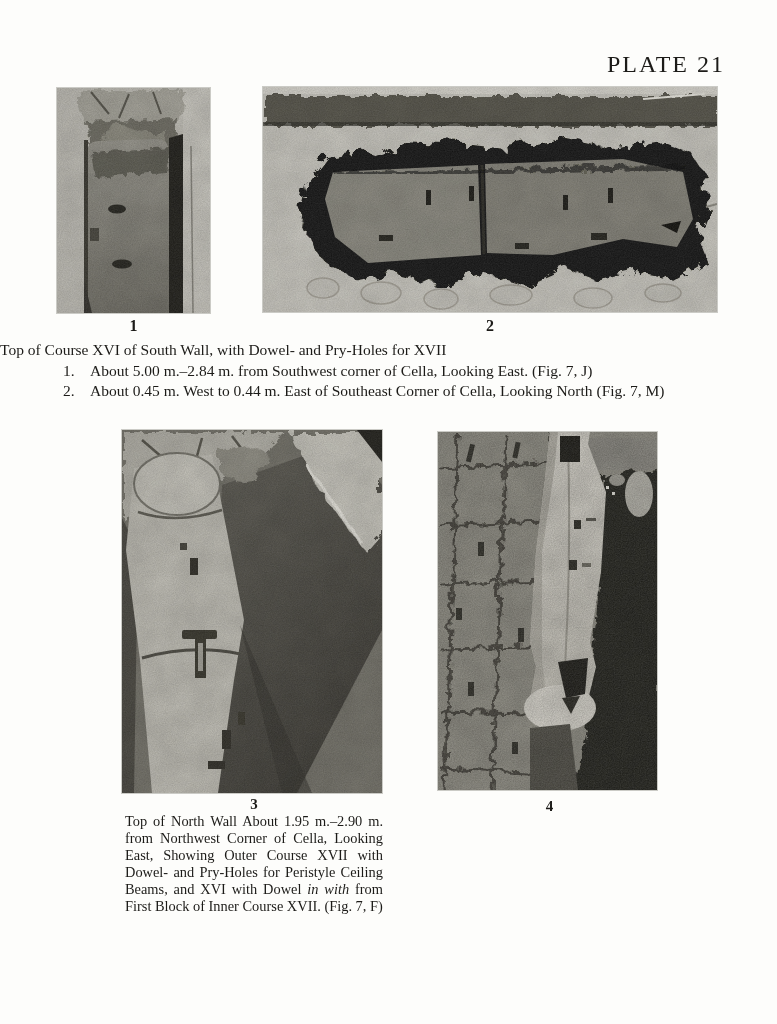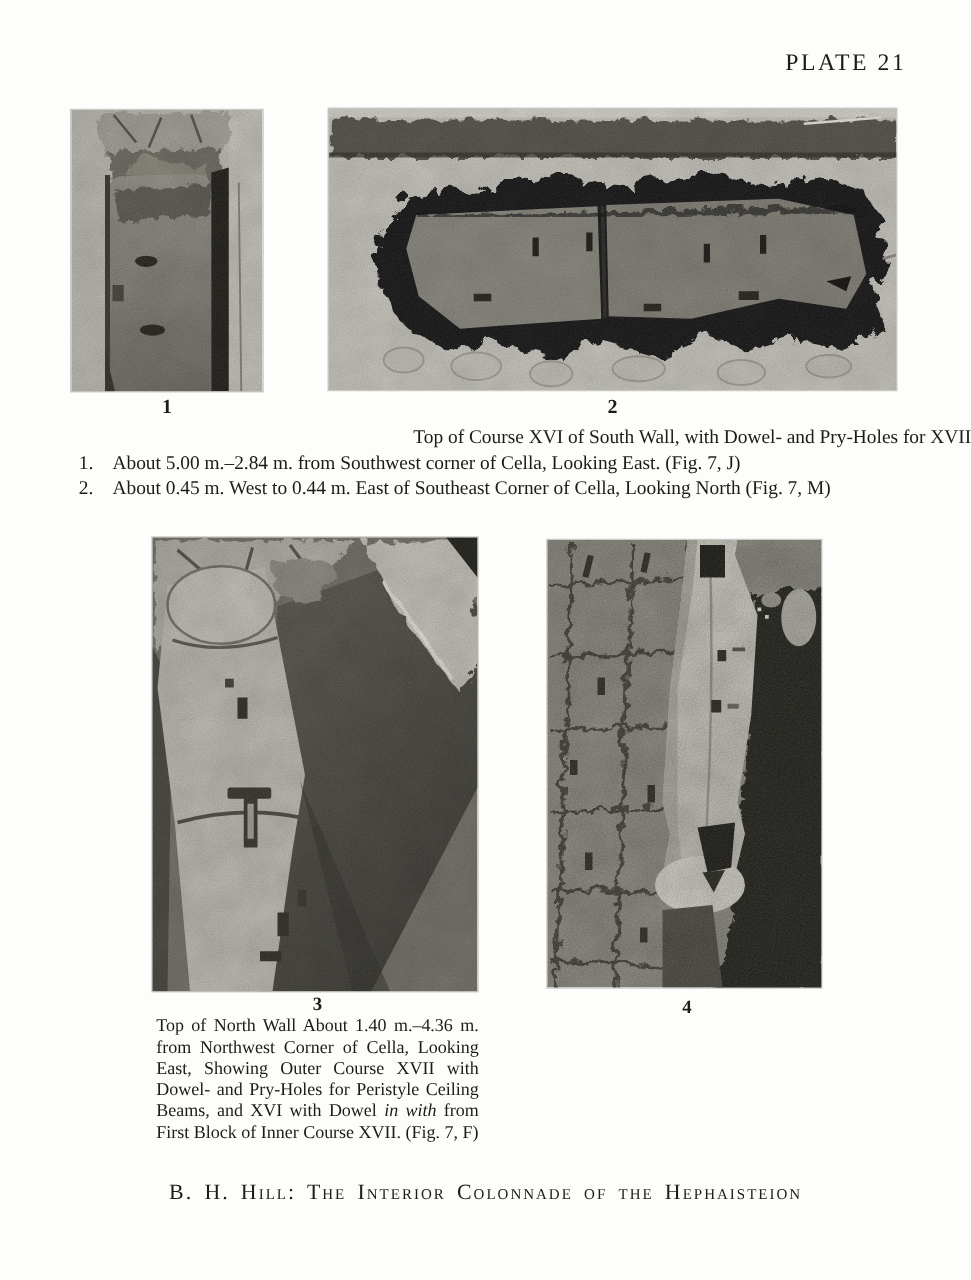"PLATE 21" .plate-label { font-size: 19px -> 24px; top: 40px -> 51px }
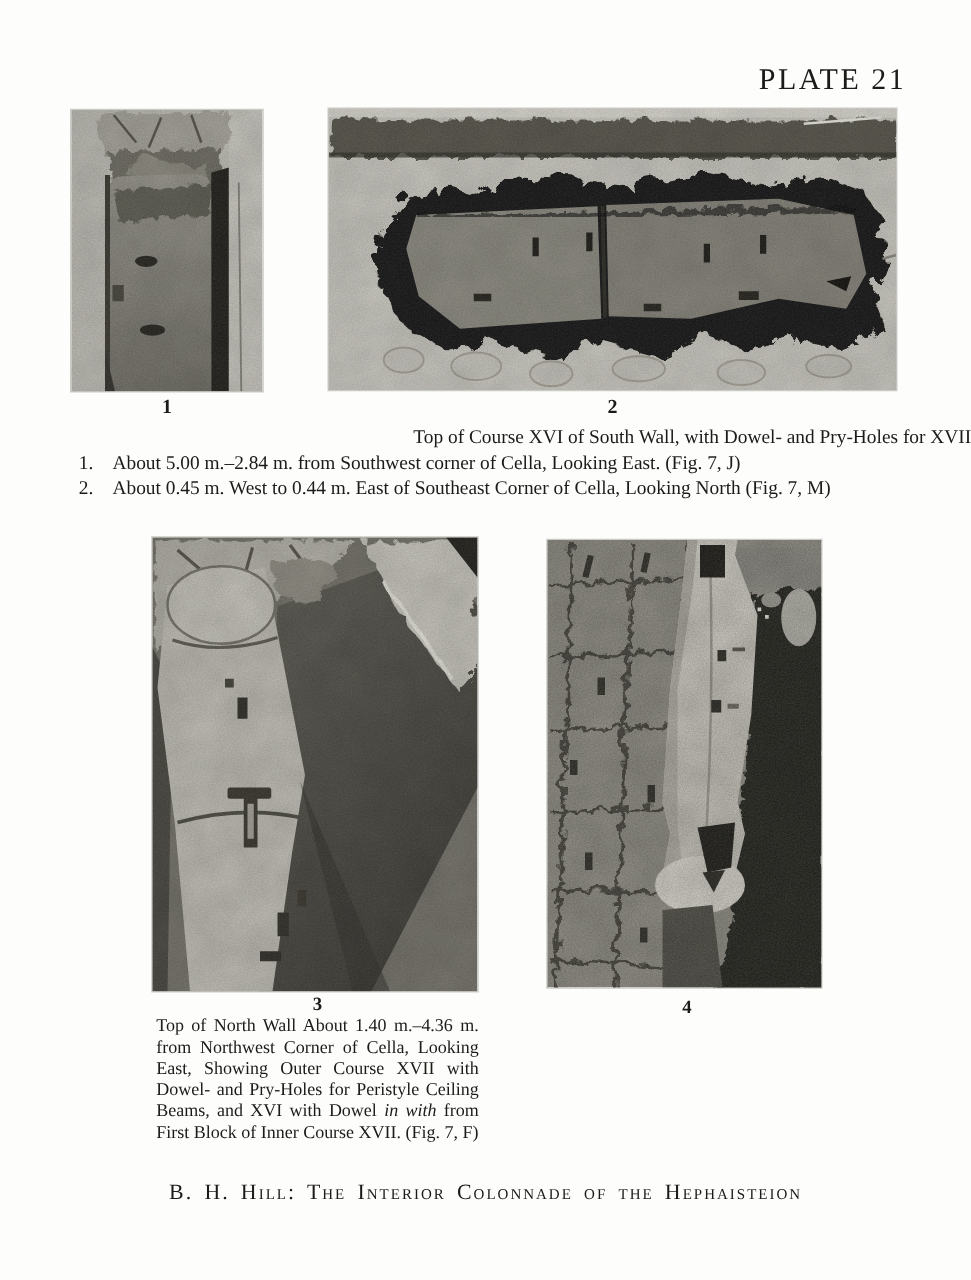"Top of Course XVI of" .caption-title { text-align: right -> left }
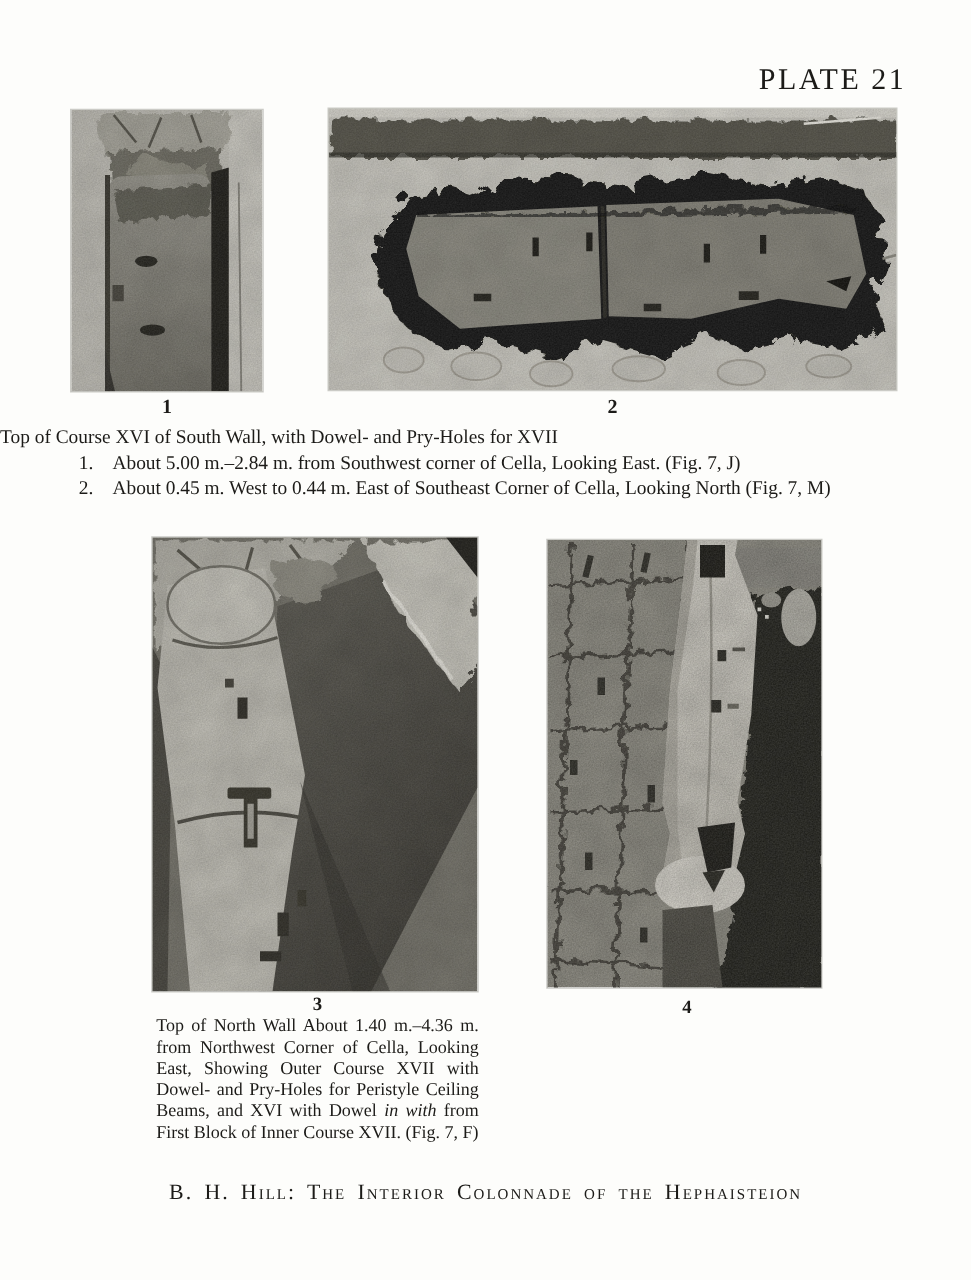"Top of North Wall About" span { text: 1.40 m.–4.36 -> 1.95 m.–2.90 }
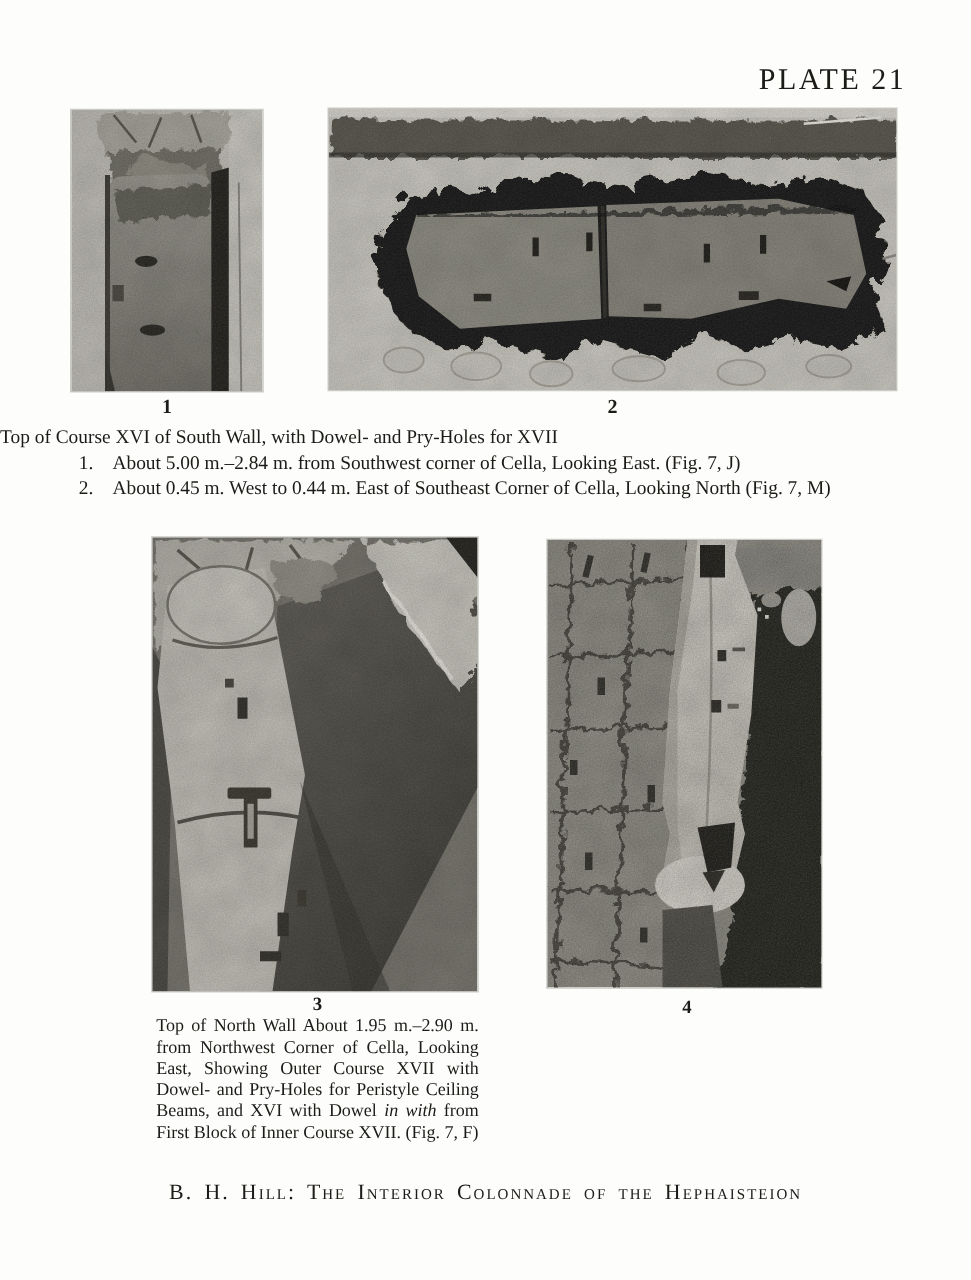"B. H. Hill: The Interior" div.abs { html: <div>B. H. Hill: The Interior Colonnade of the Hephaisteion</div> -> none }
